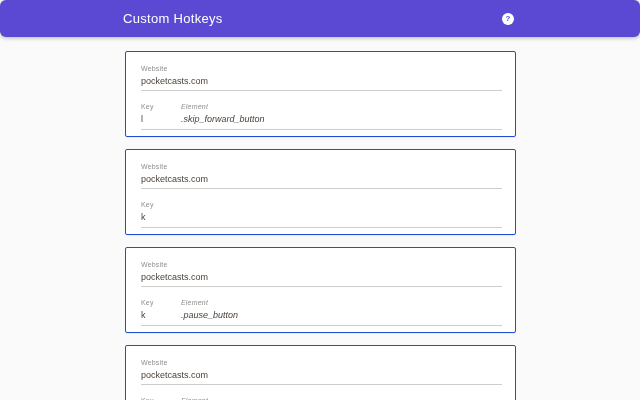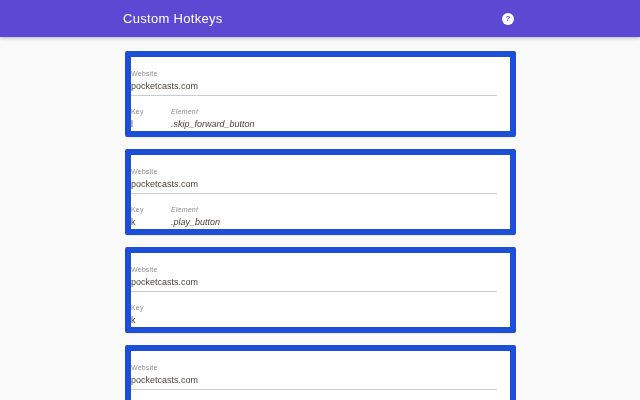"Custom Hotkeys" .appbar { border-radius: none -> 6px }
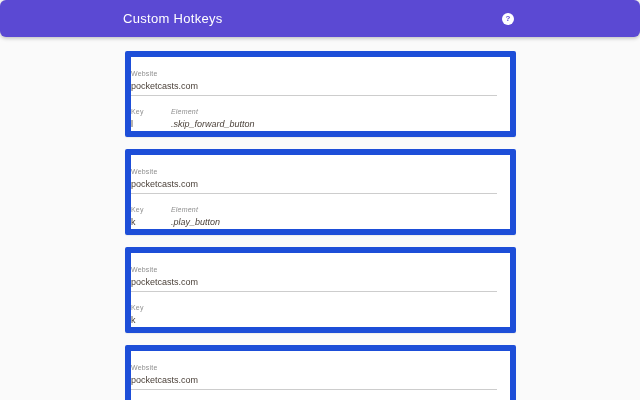"pocketcasts.com" .card { border: 6px solid #1d4ed8 -> 1px solid #1d4ed8; padding: 0 13px 0 0 -> 0 13px 0 15px }
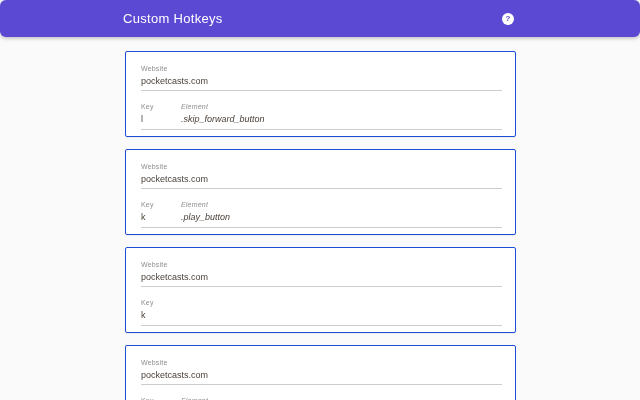".play_button" div.col-element { html: <div> <div>Element</div> <div>.play_button</div> </div> -> none }
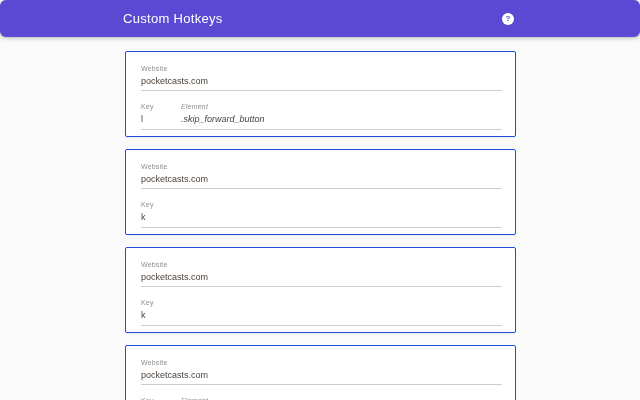".pause_button" div.col-element { html: none -> <div> <div>Element</div> <div>.pause_button</div> </div> }
